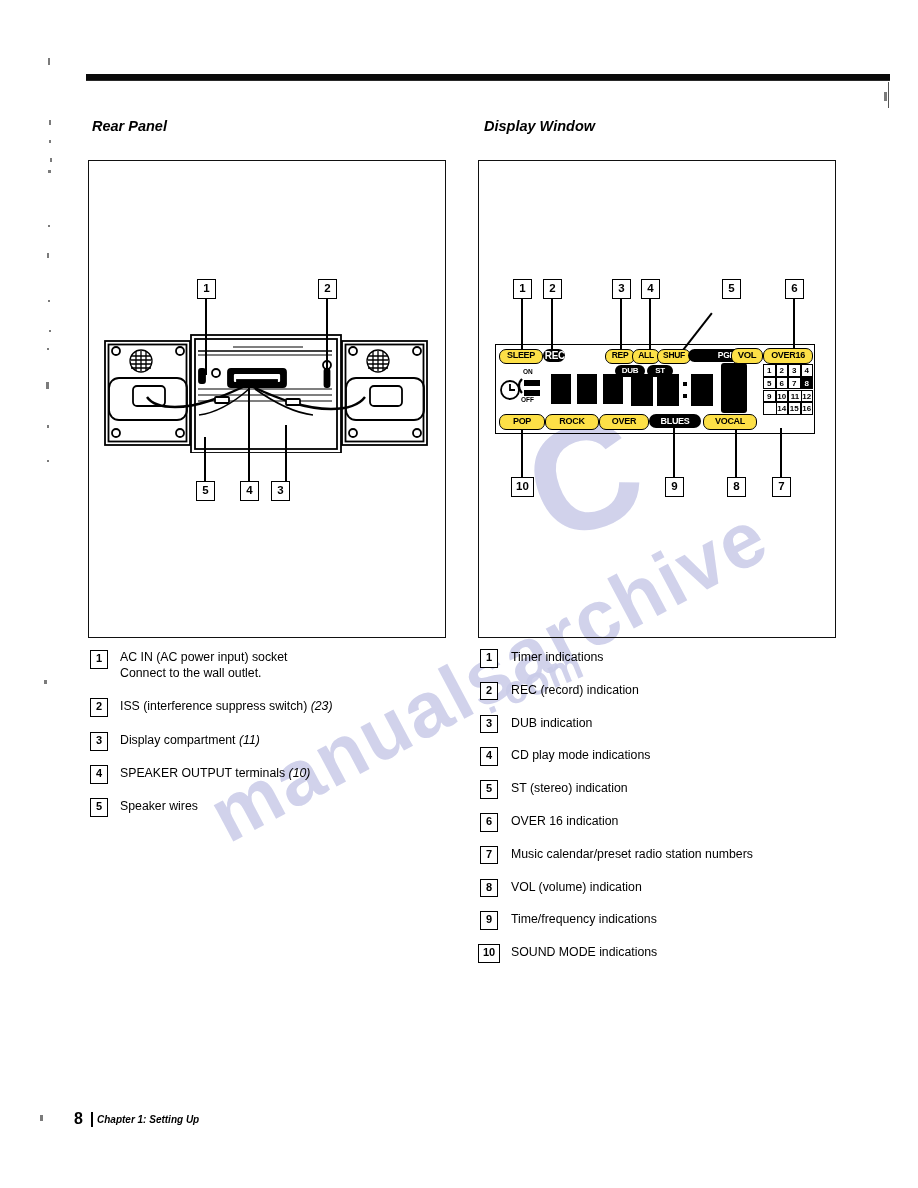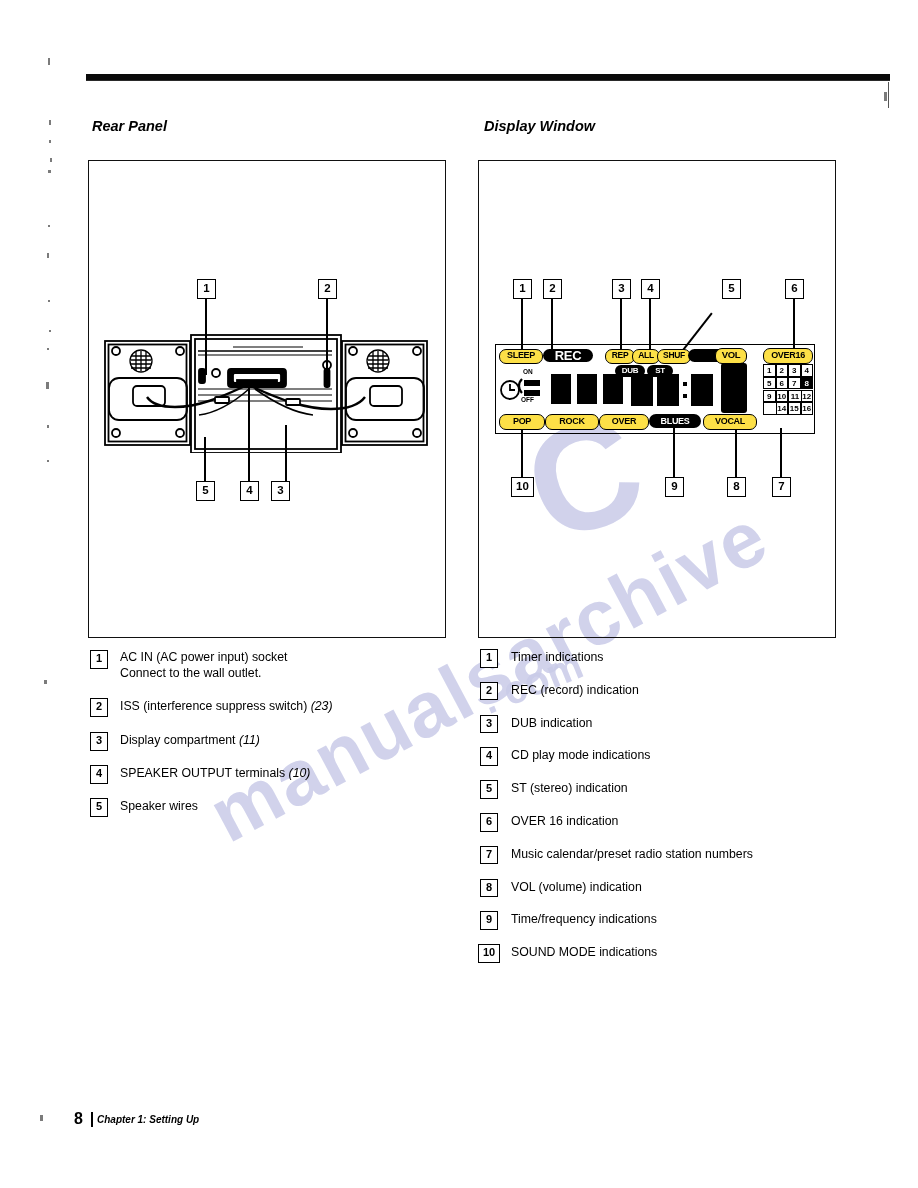"REC" div.pill { font-size: 13px -> 10px; text-align: none -> right; width: 50px -> 22px }
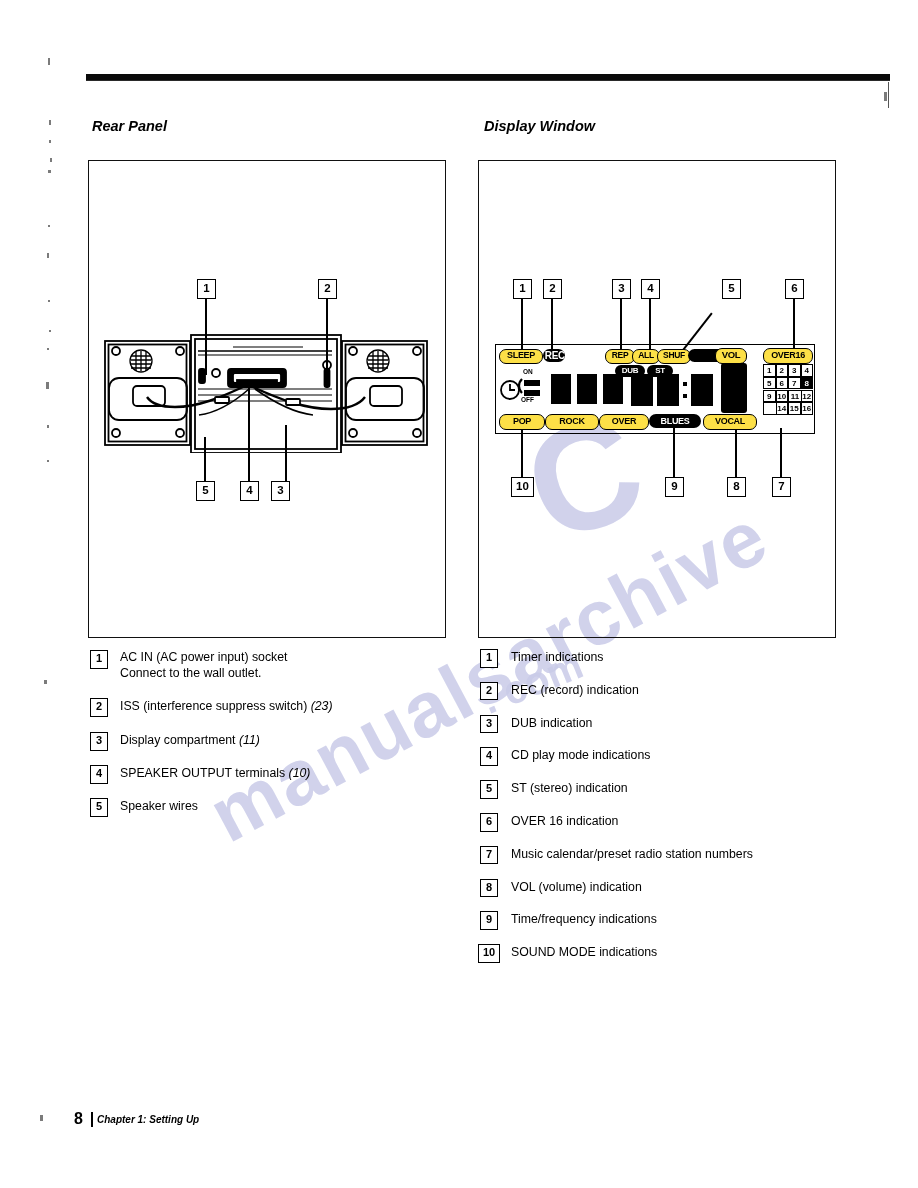"VOL" div.pill { left: 220px -> 236px }
